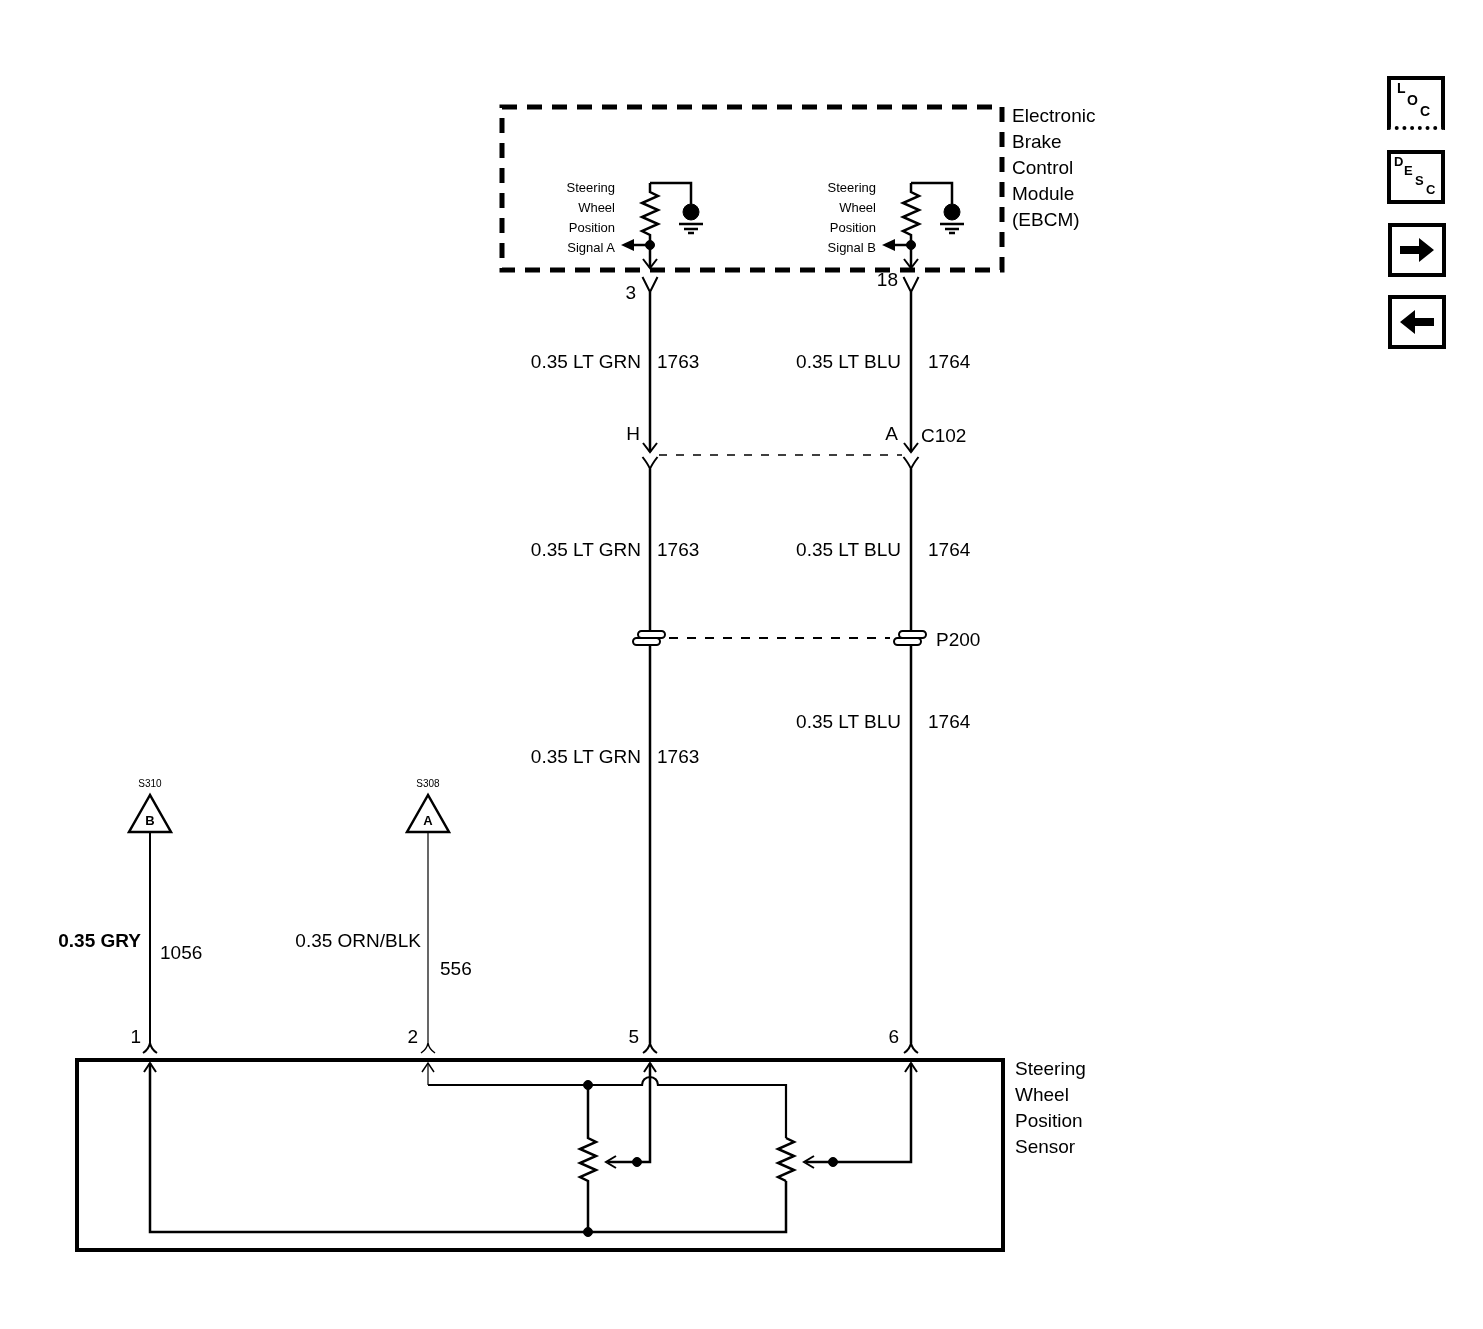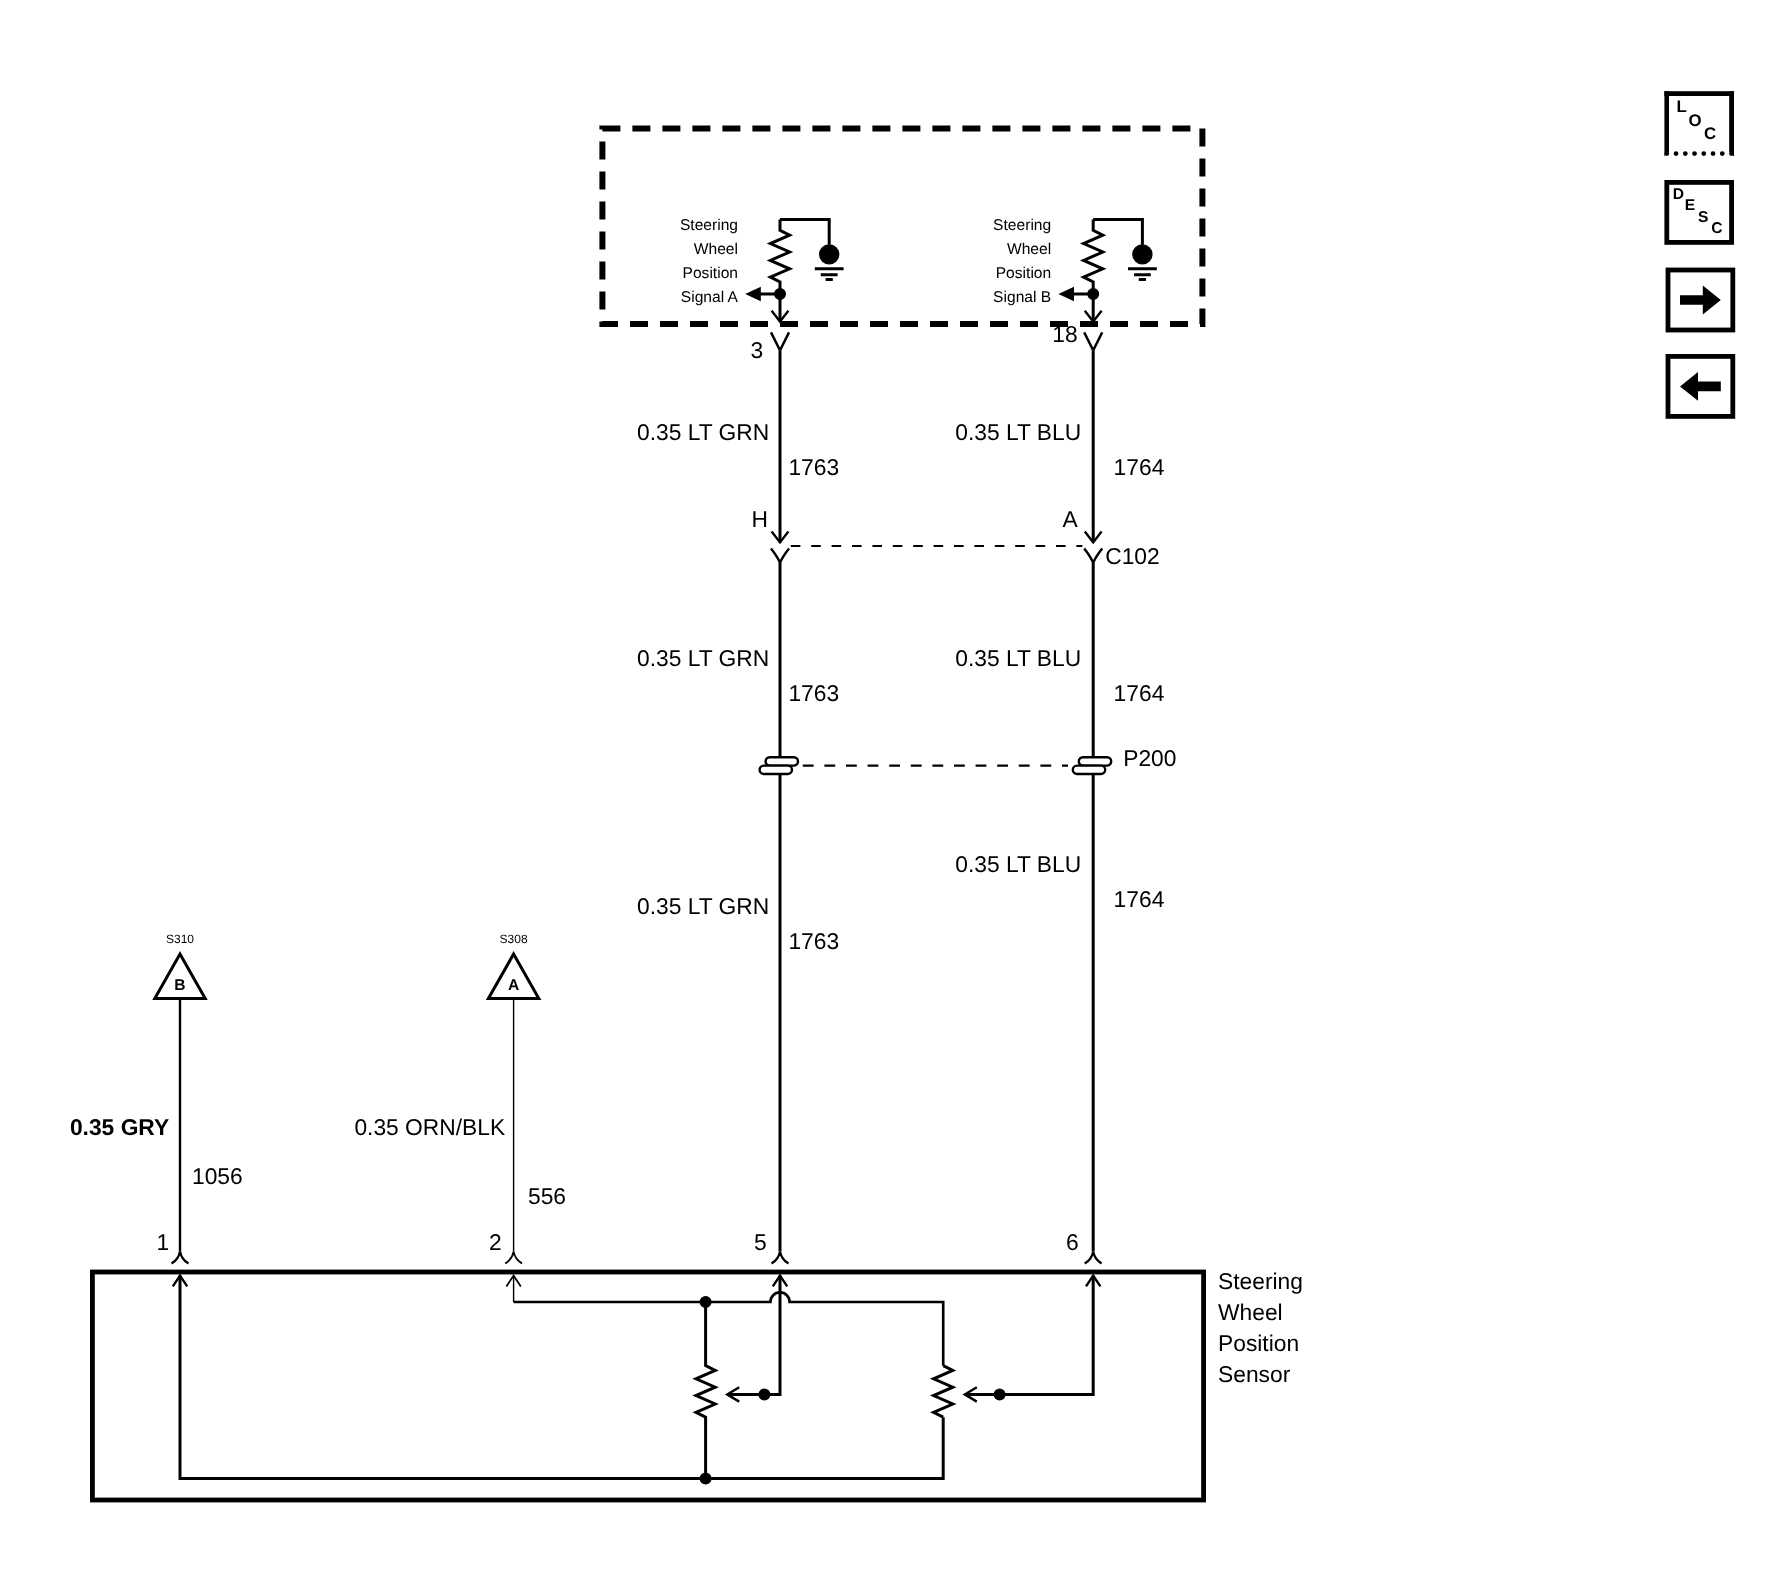"Electronic" div.t { html: none -> <div>Electronic Brake Control Module (EBCM)</div> }
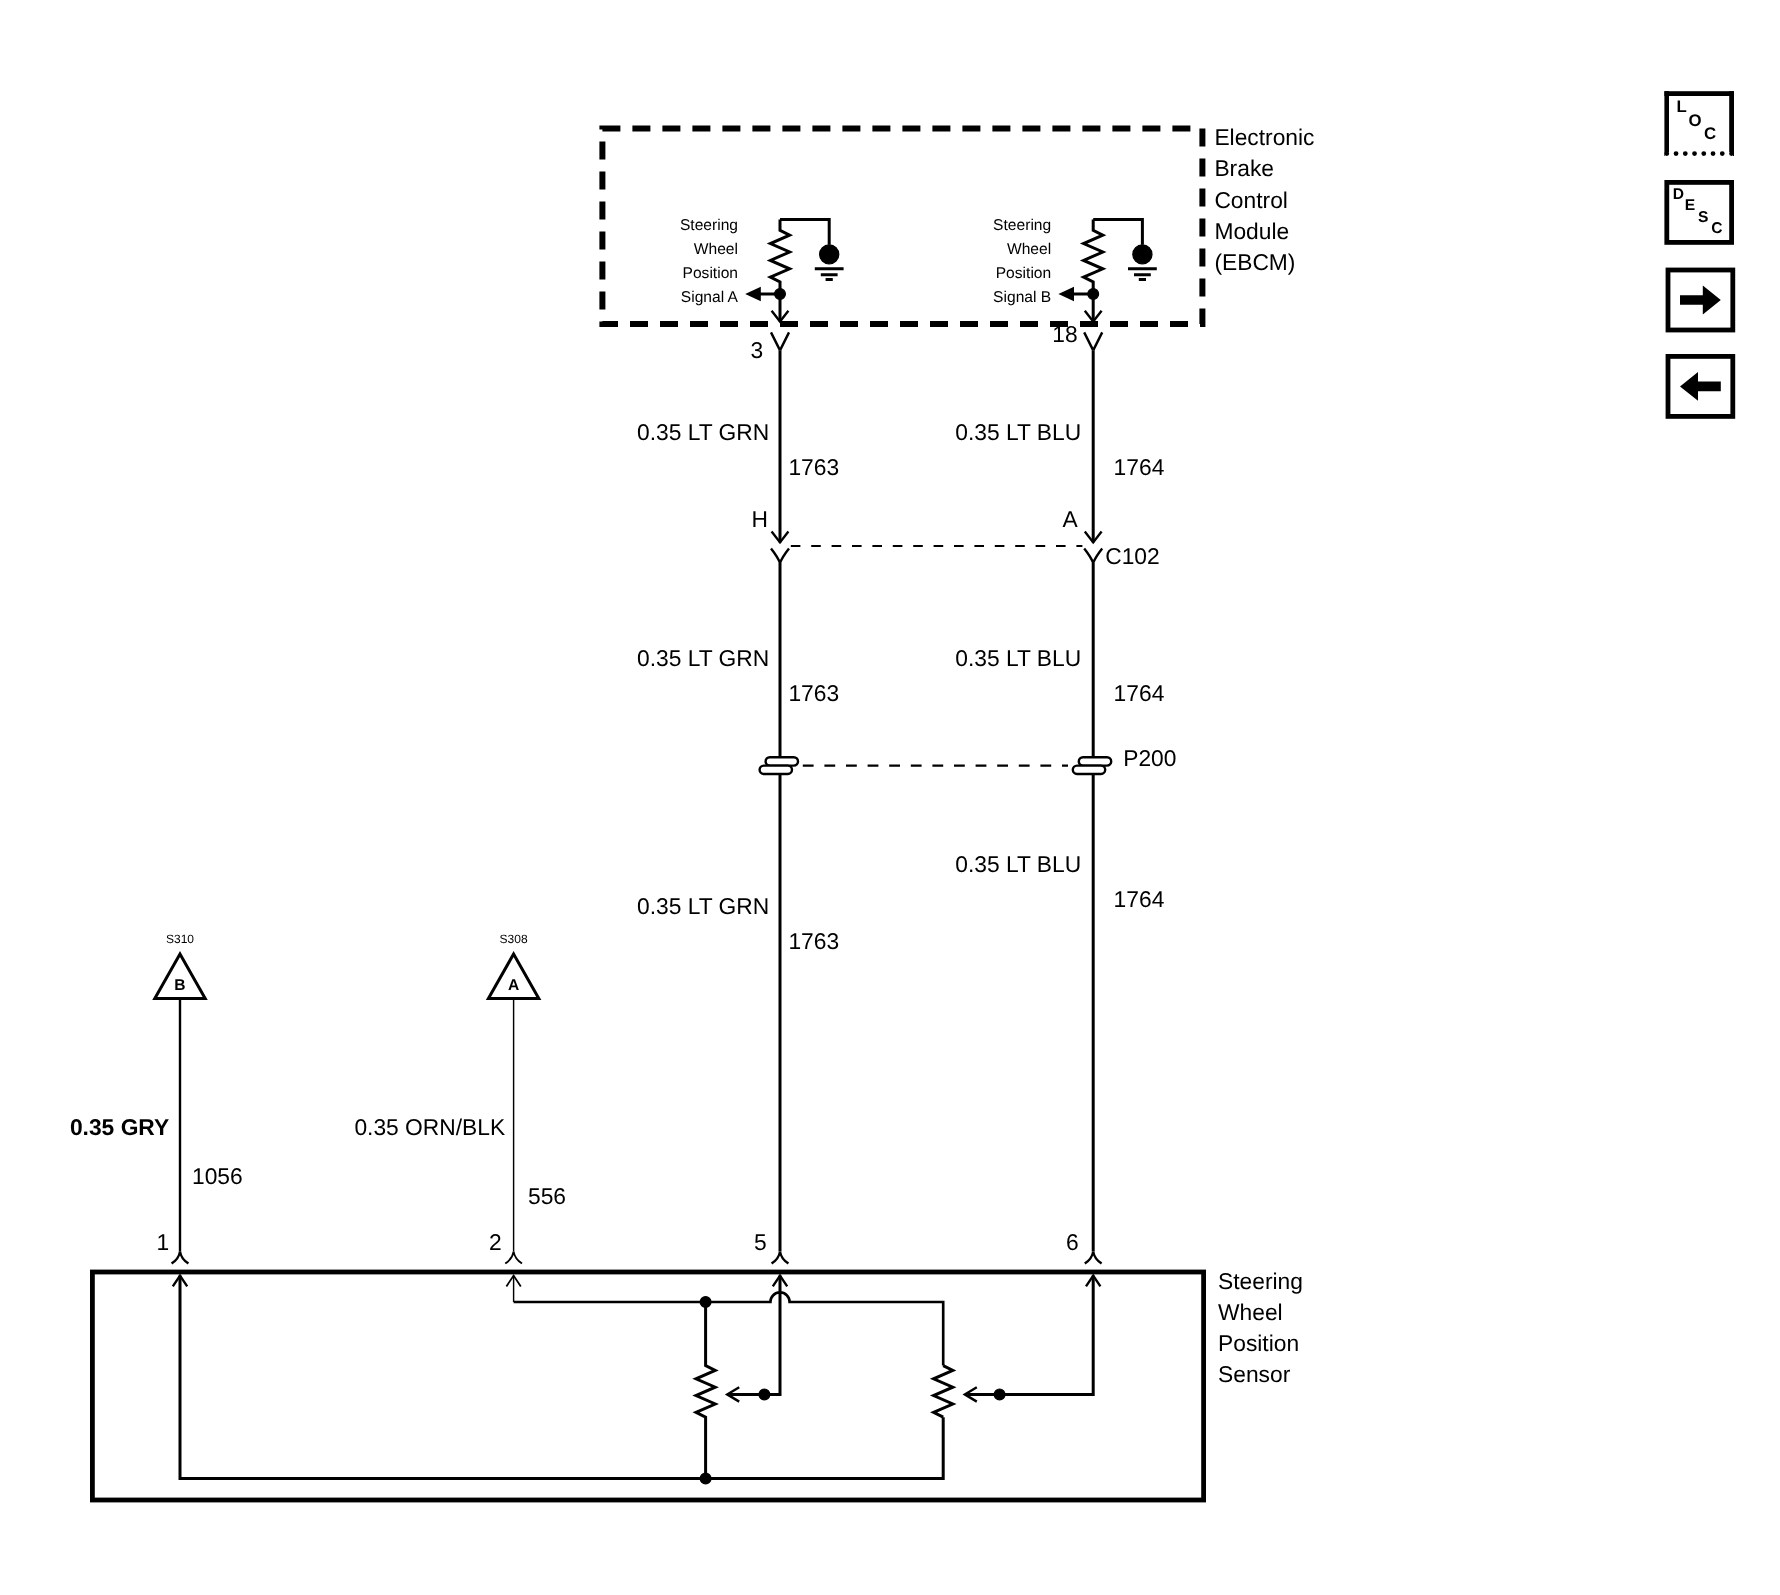"1763" .la { margin-top: 29px -> none }
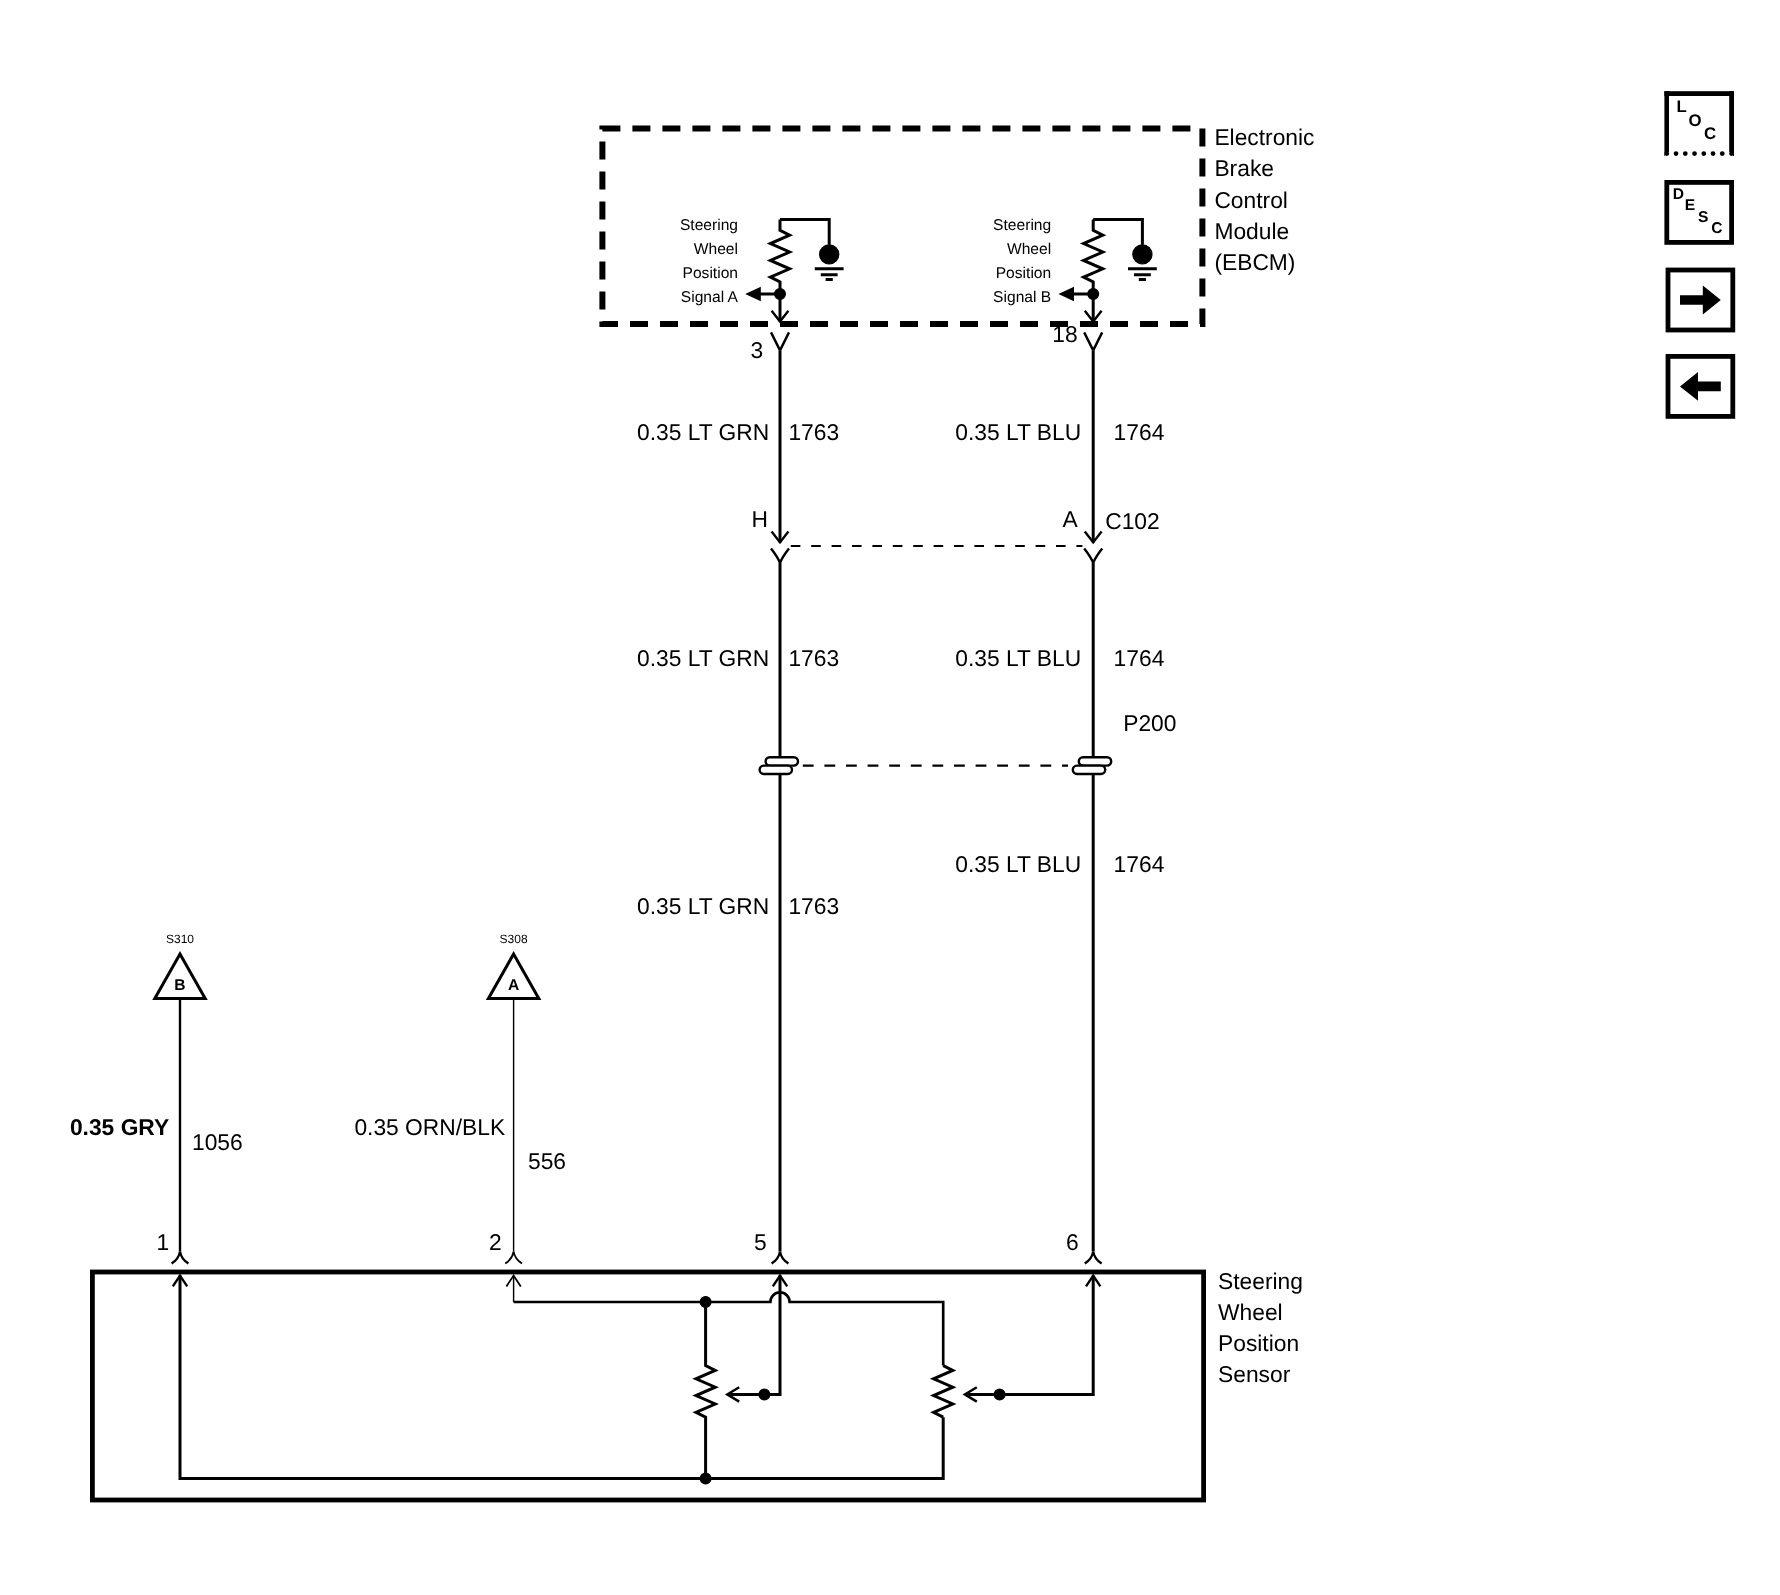"P200" span.t { top: 604px -> 640px }
